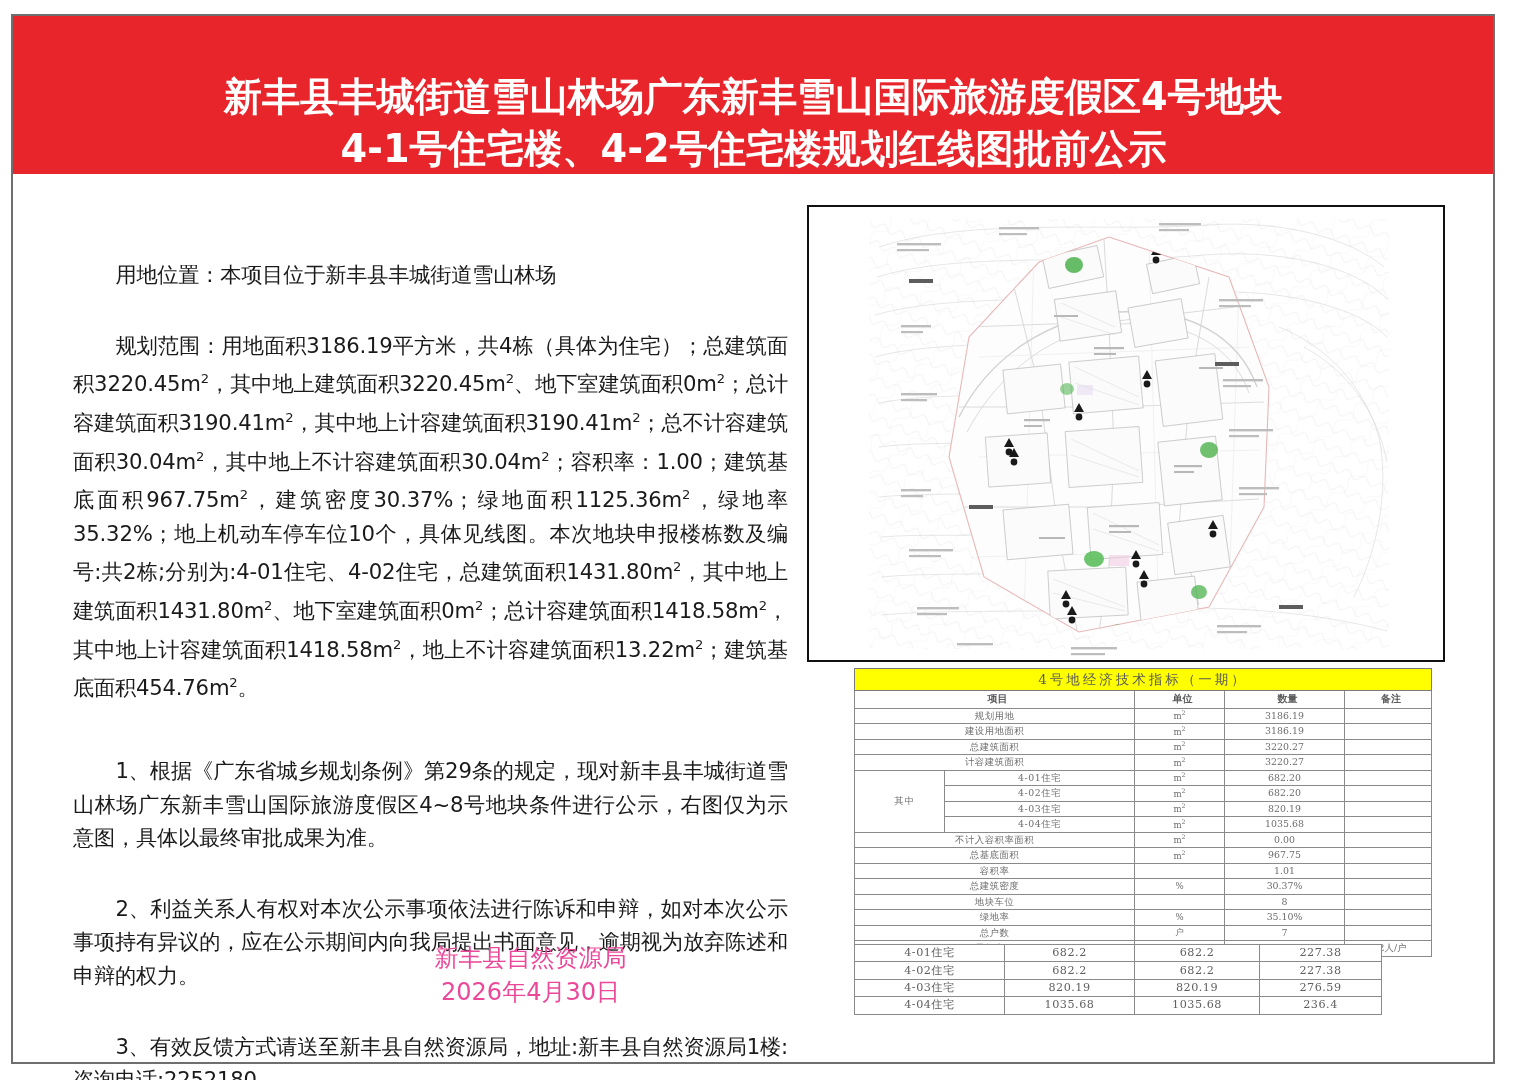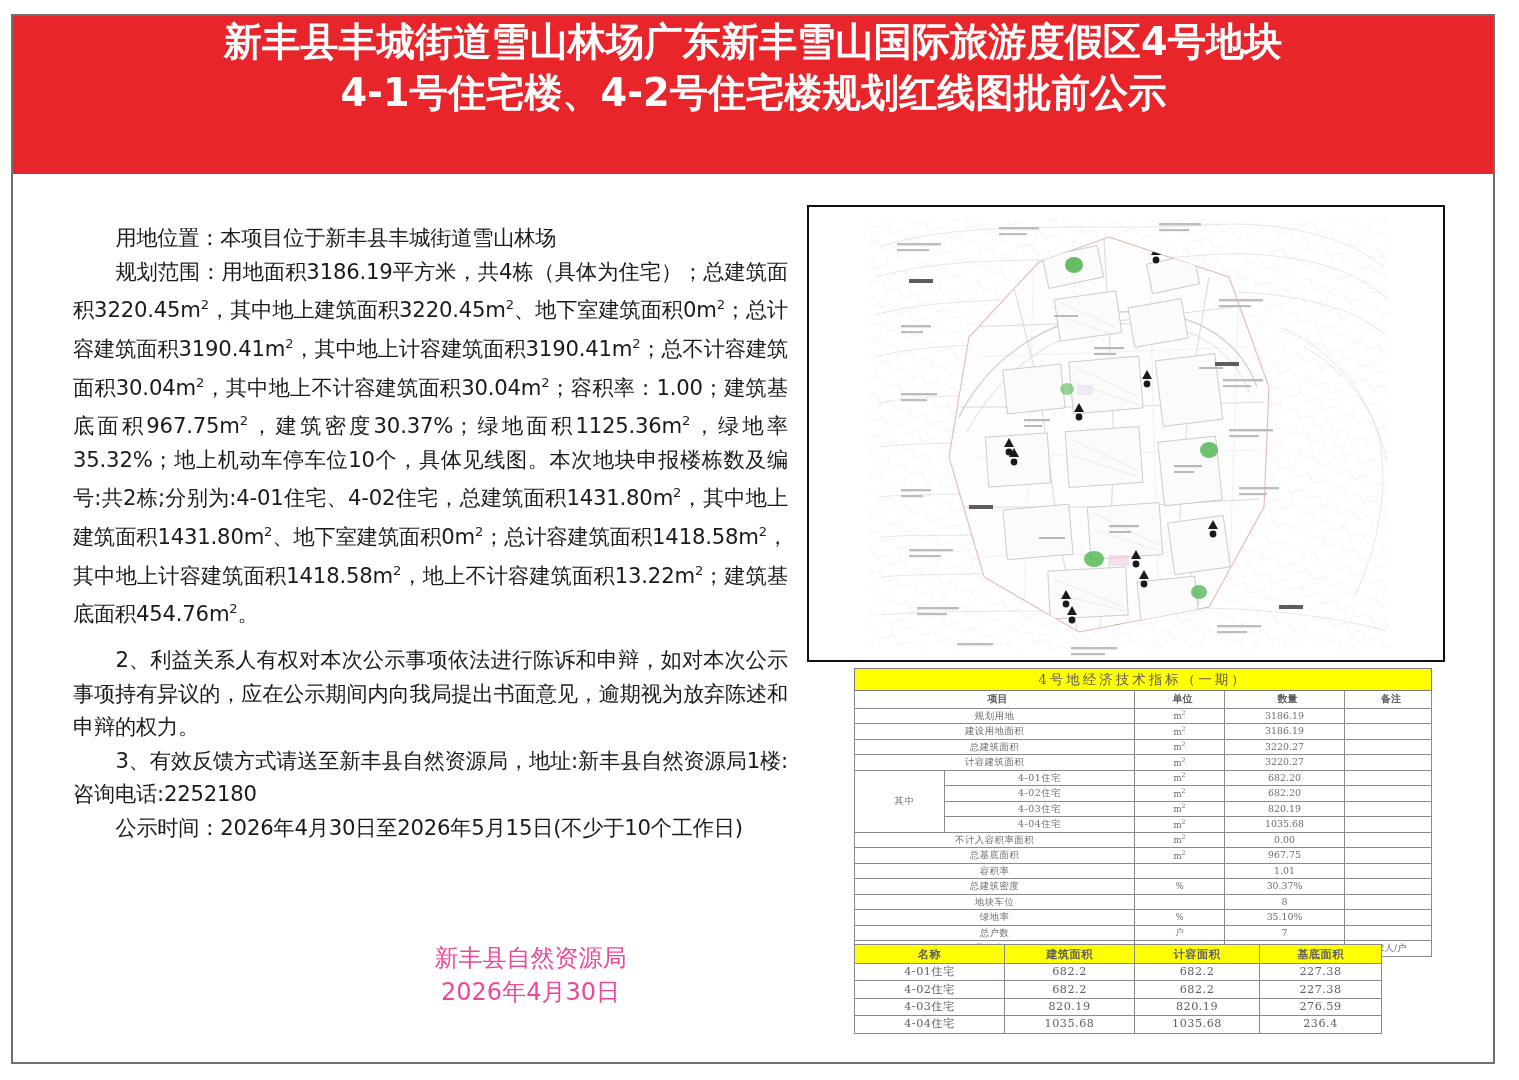"新丰县丰城街道雪山林场广东新丰雪山国际旅游度假区4号地块" #banner { justify-content: flex-start -> flex-end }
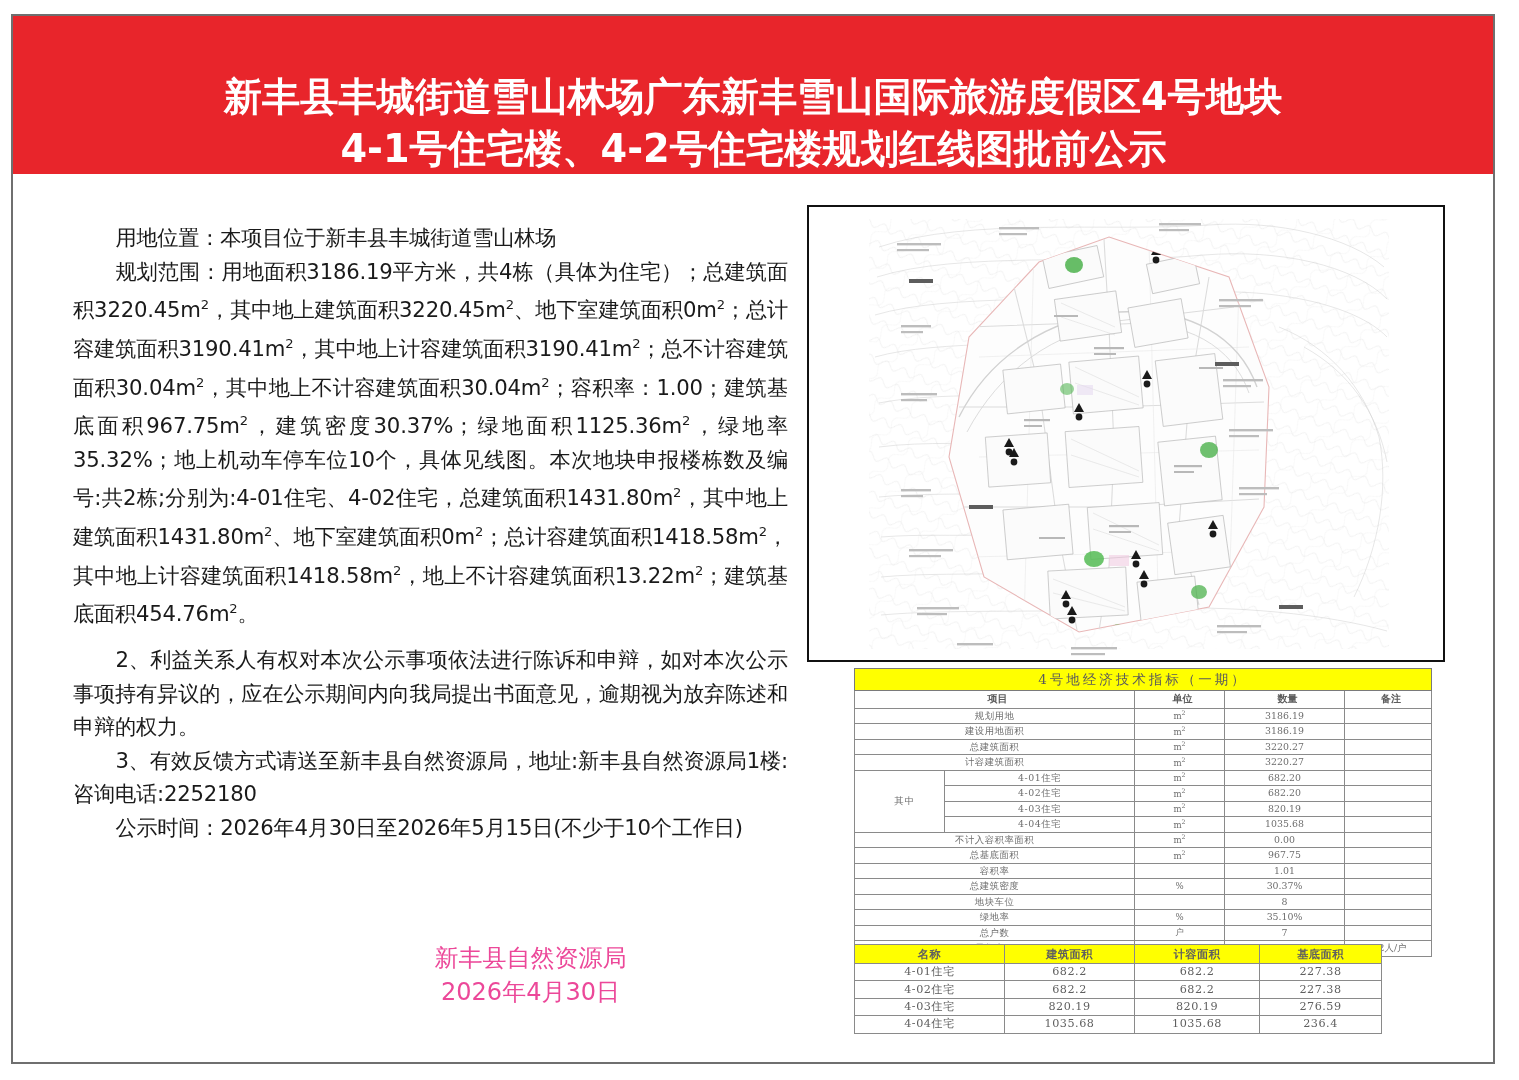"用地位置：本项目位于新丰县丰城街道雪山林场" .indent { margin-top: none -> 37px }
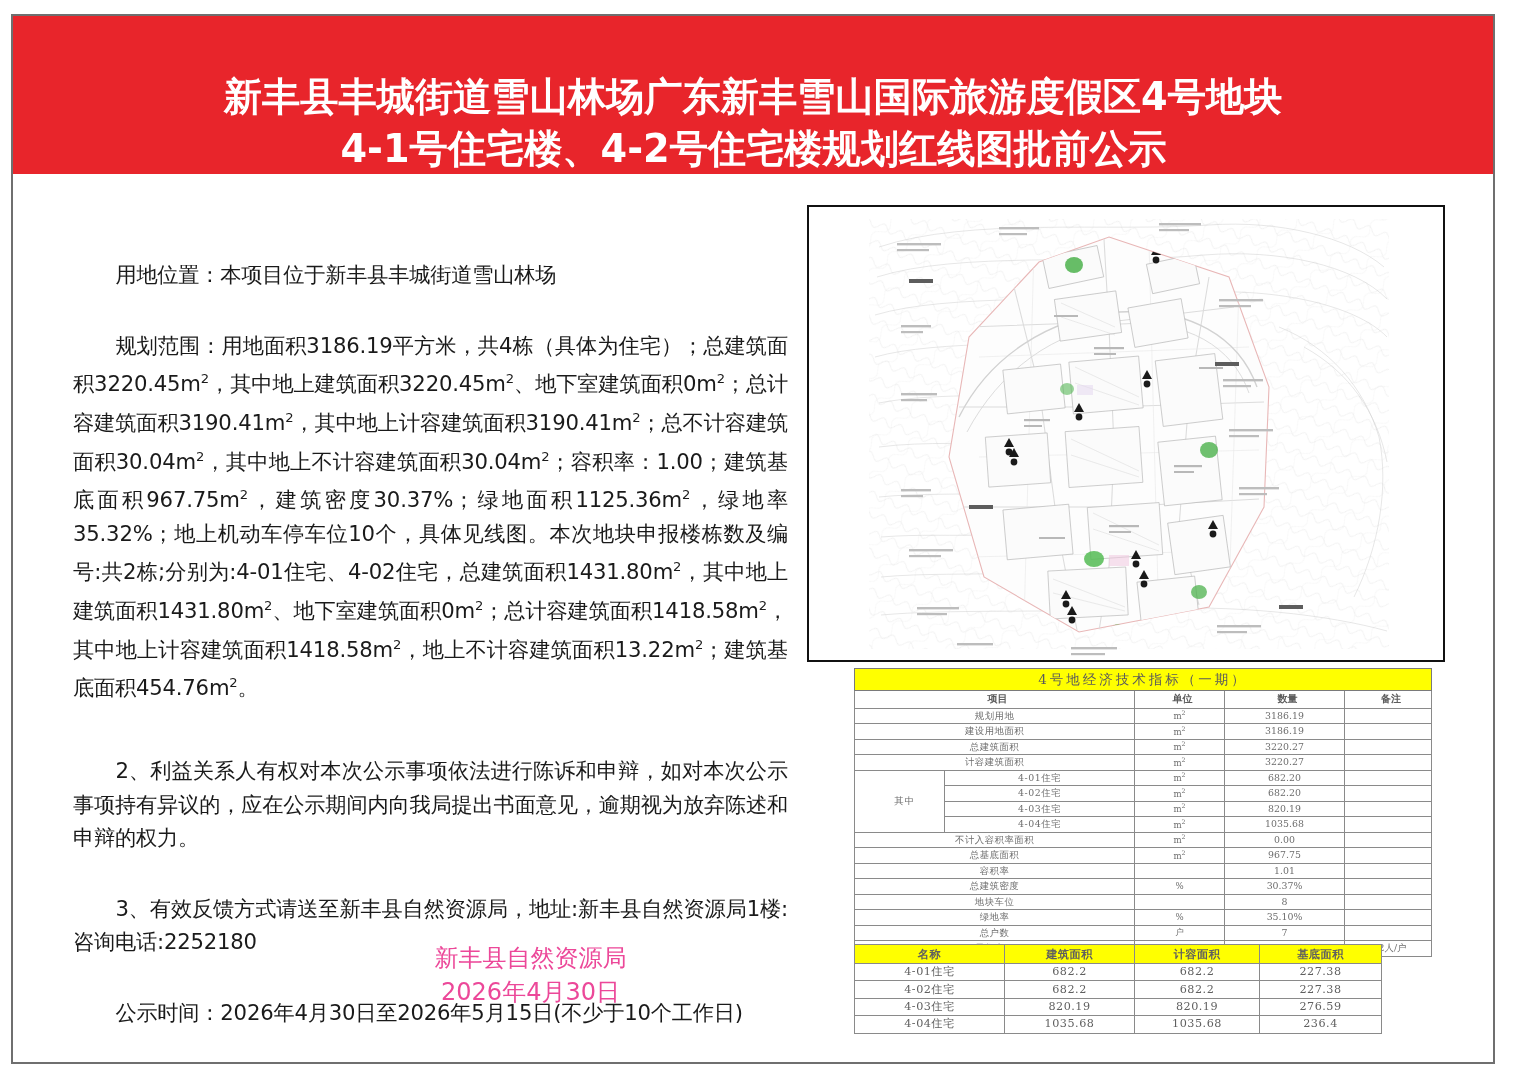"1、根据《广东省城乡规划条例》第29条的规定，现对新丰县丰城街道雪山林场广东新丰" p.para { html: none -> <p>1、根据《广东省城乡规划条例》第29条的规定，现对新丰县丰城街道雪山林场广东新丰雪山国际旅游度假区4~8号地块条件进行公示，右图仅为示意图，具体以最终审批成果为准。</p> }
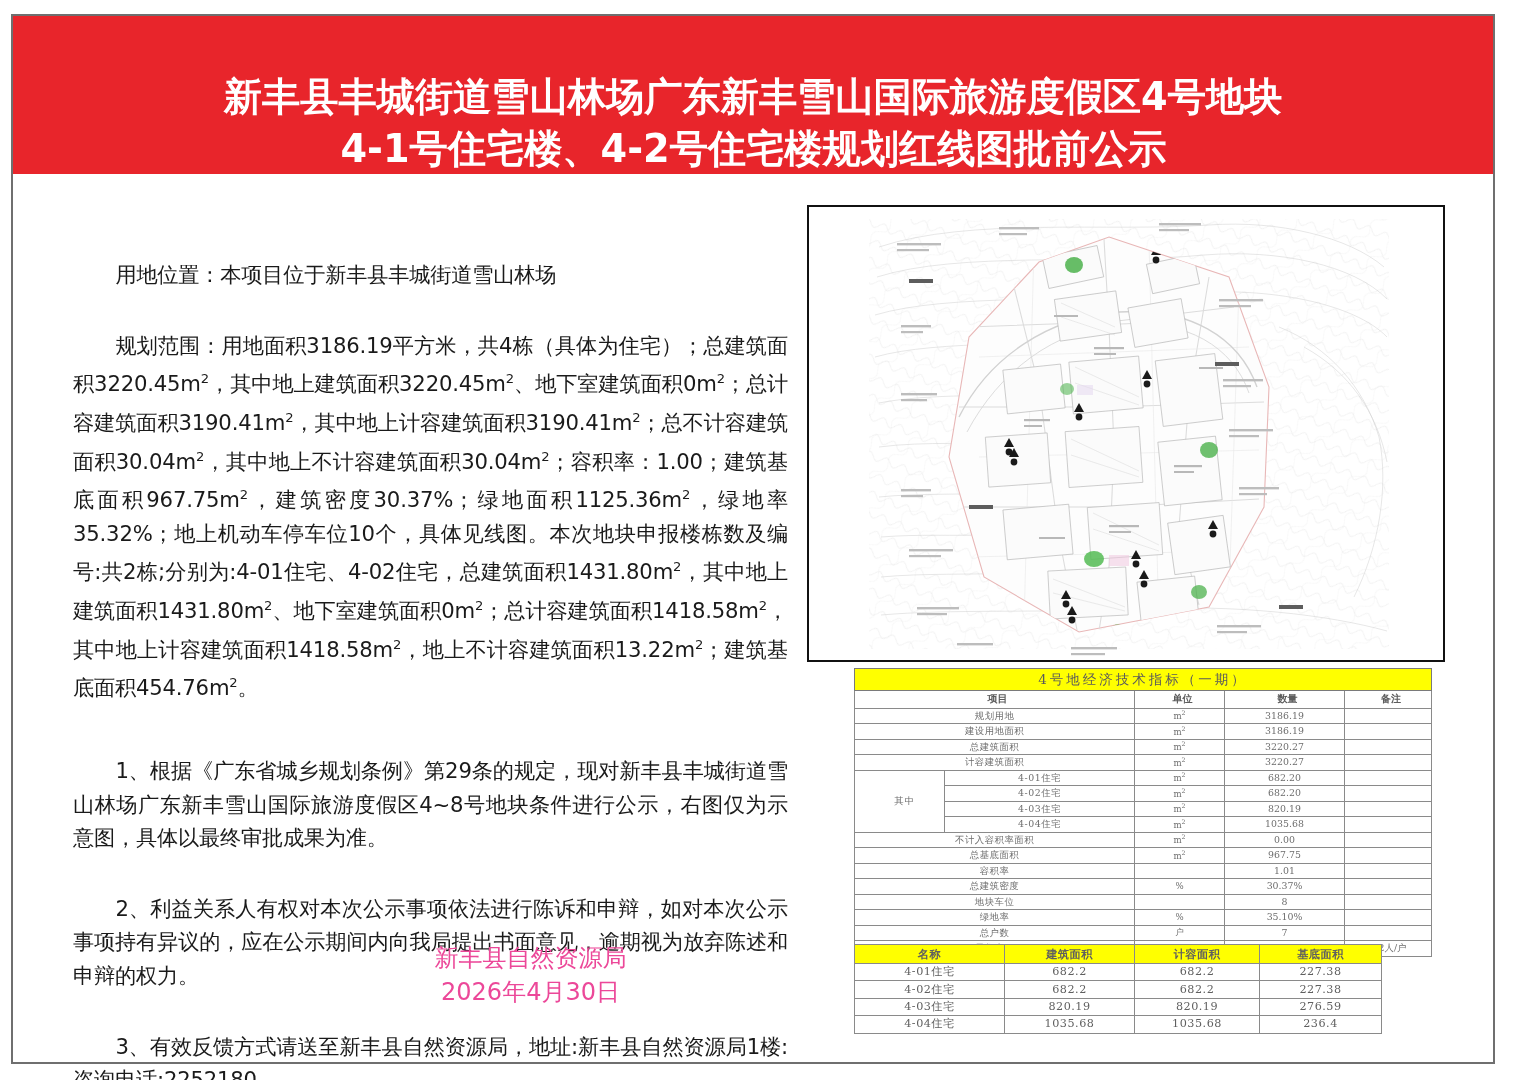"名称" tr { html: <tr> <td>名称</td> <td>建筑面积</td> <td>计容面积</td> <td>基底面积</td> </tr> -> none }
